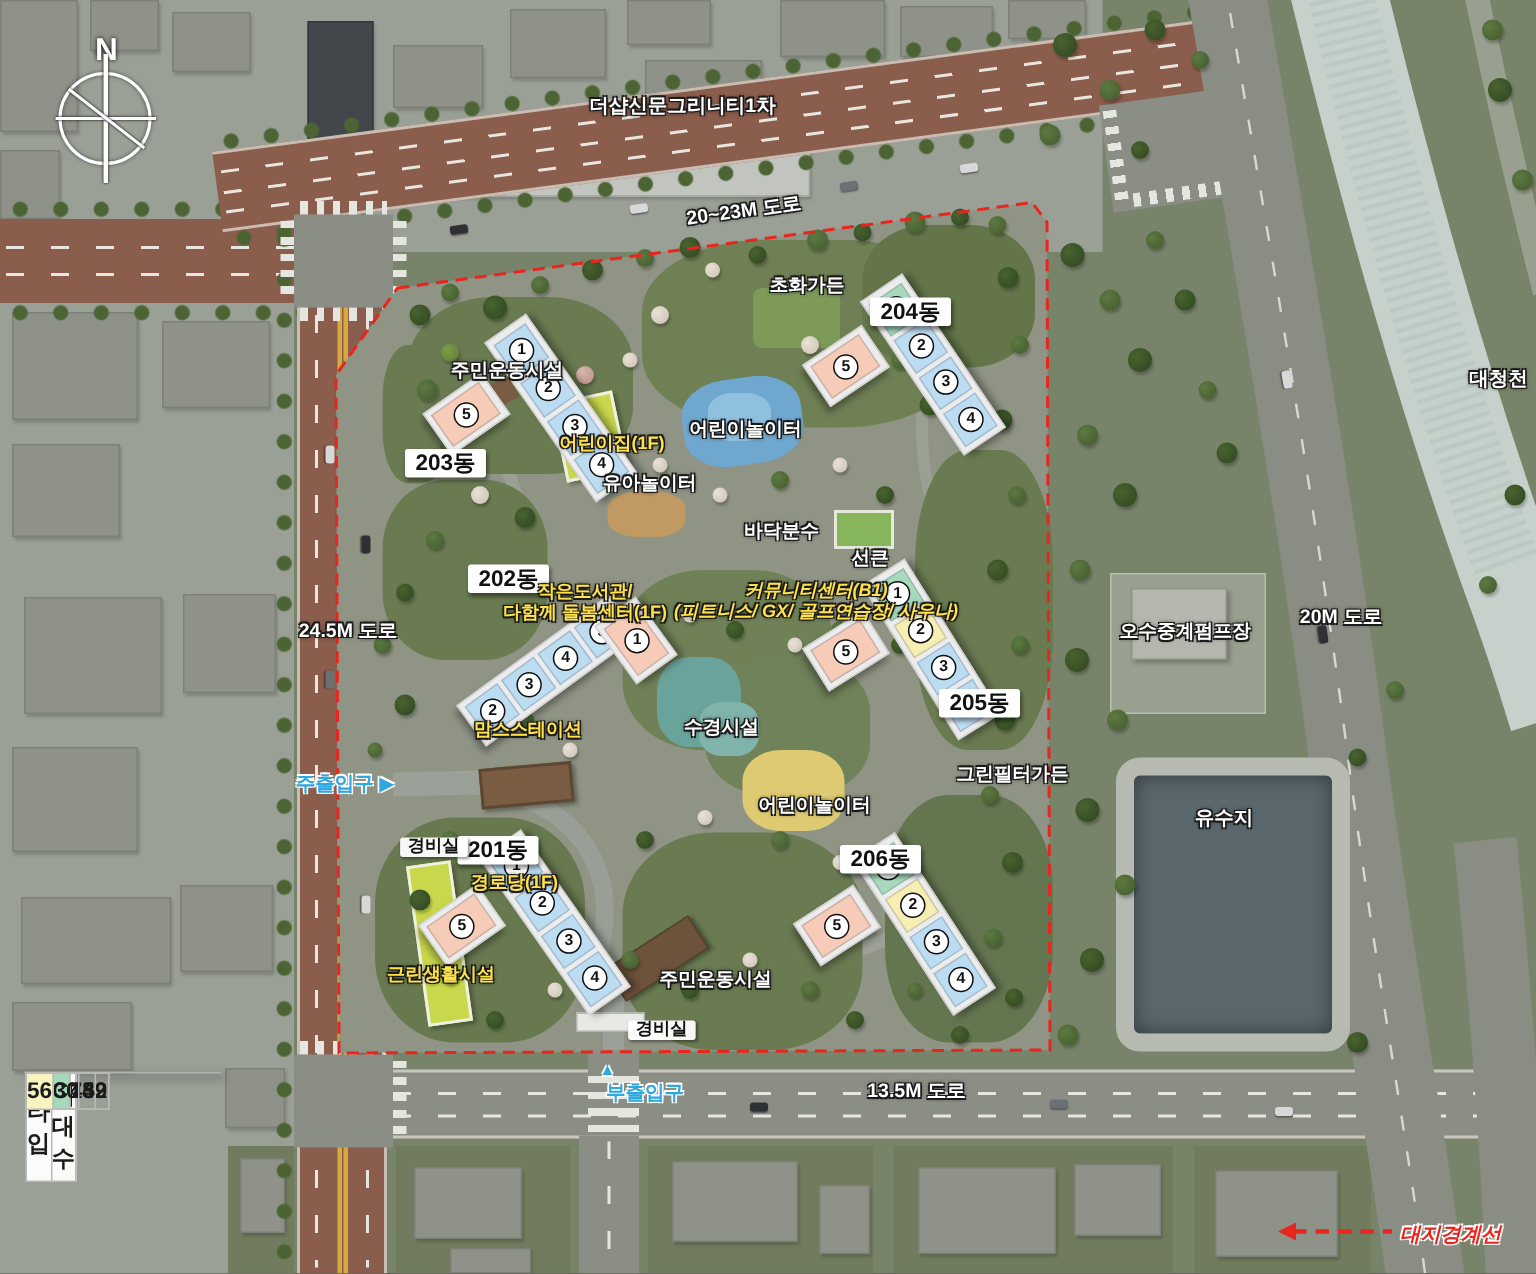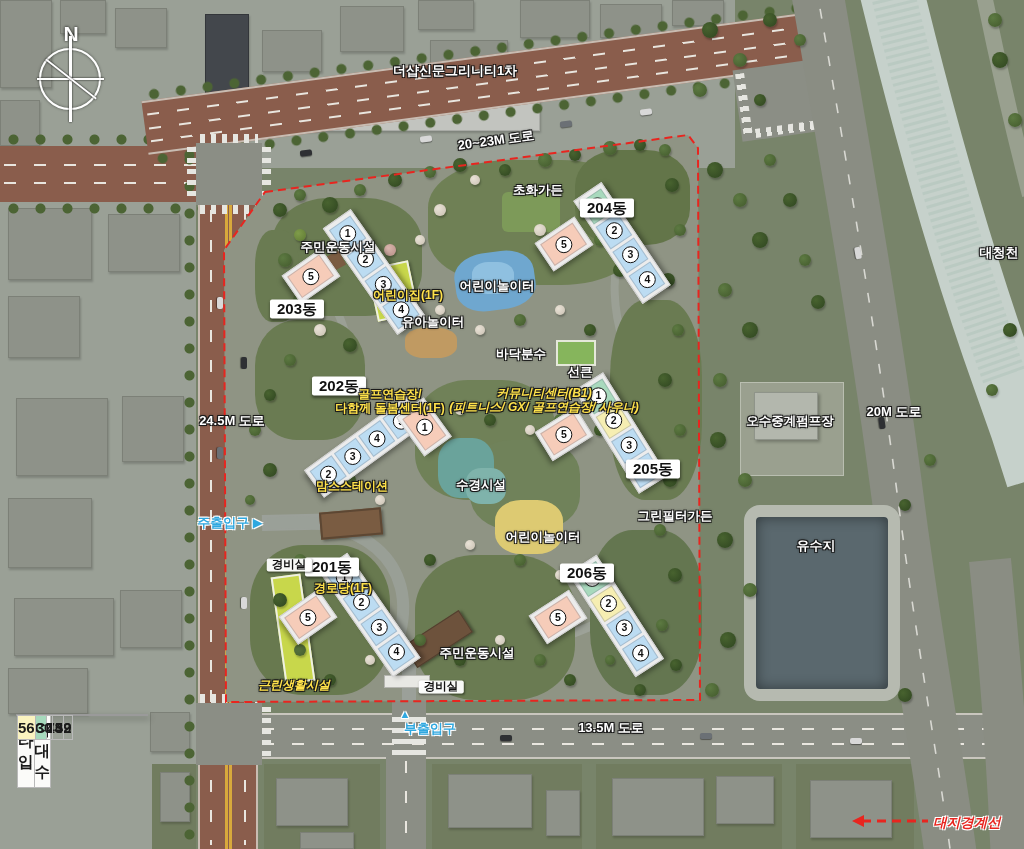"골프연습장/" span { text: 골프연습장/ -> 작은도서관/ }
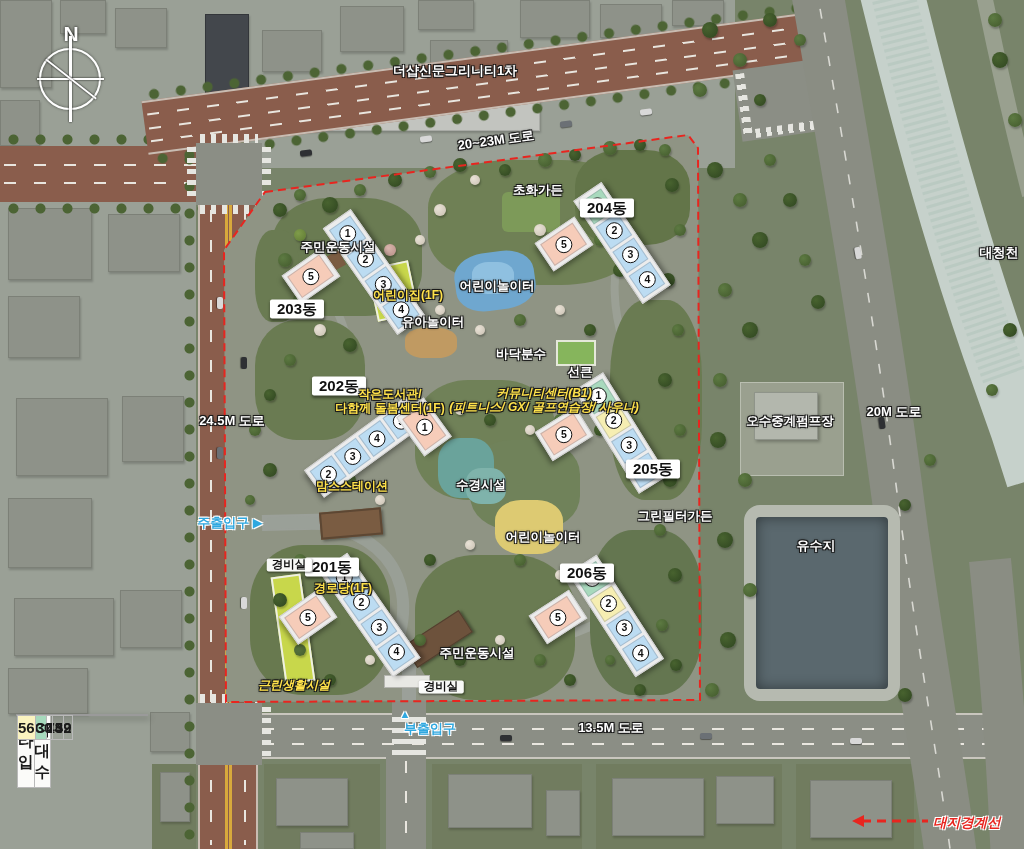"근린생활시설" div.lbl { font-style: italic -> none; top: 686px -> 650px }
